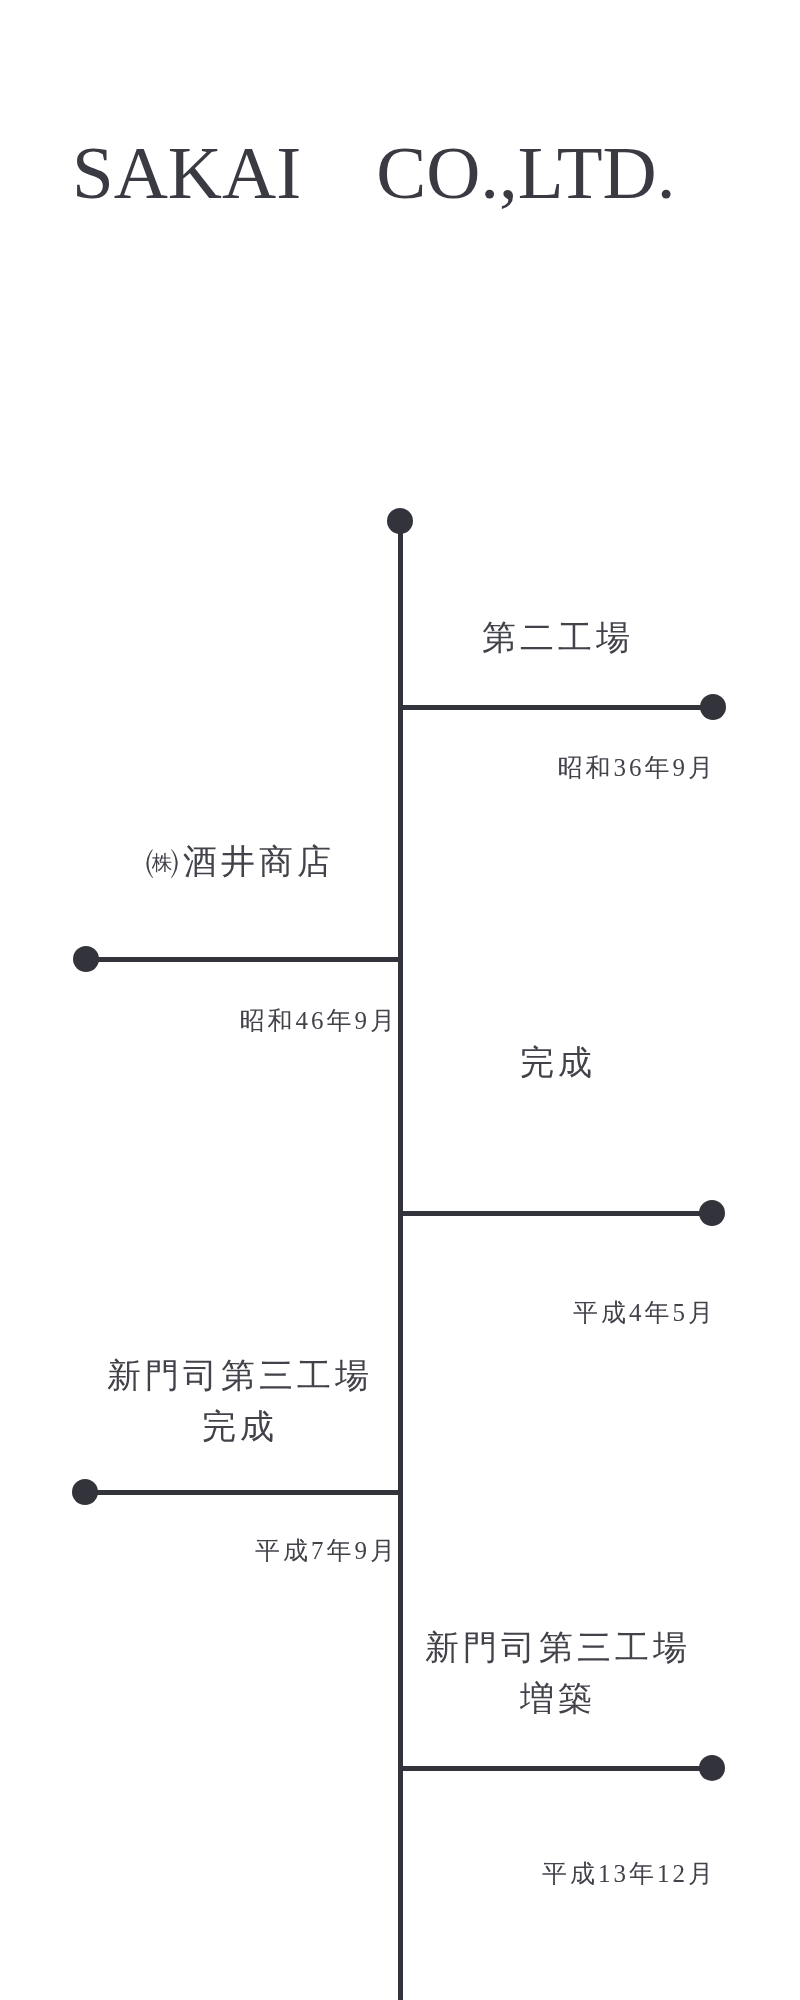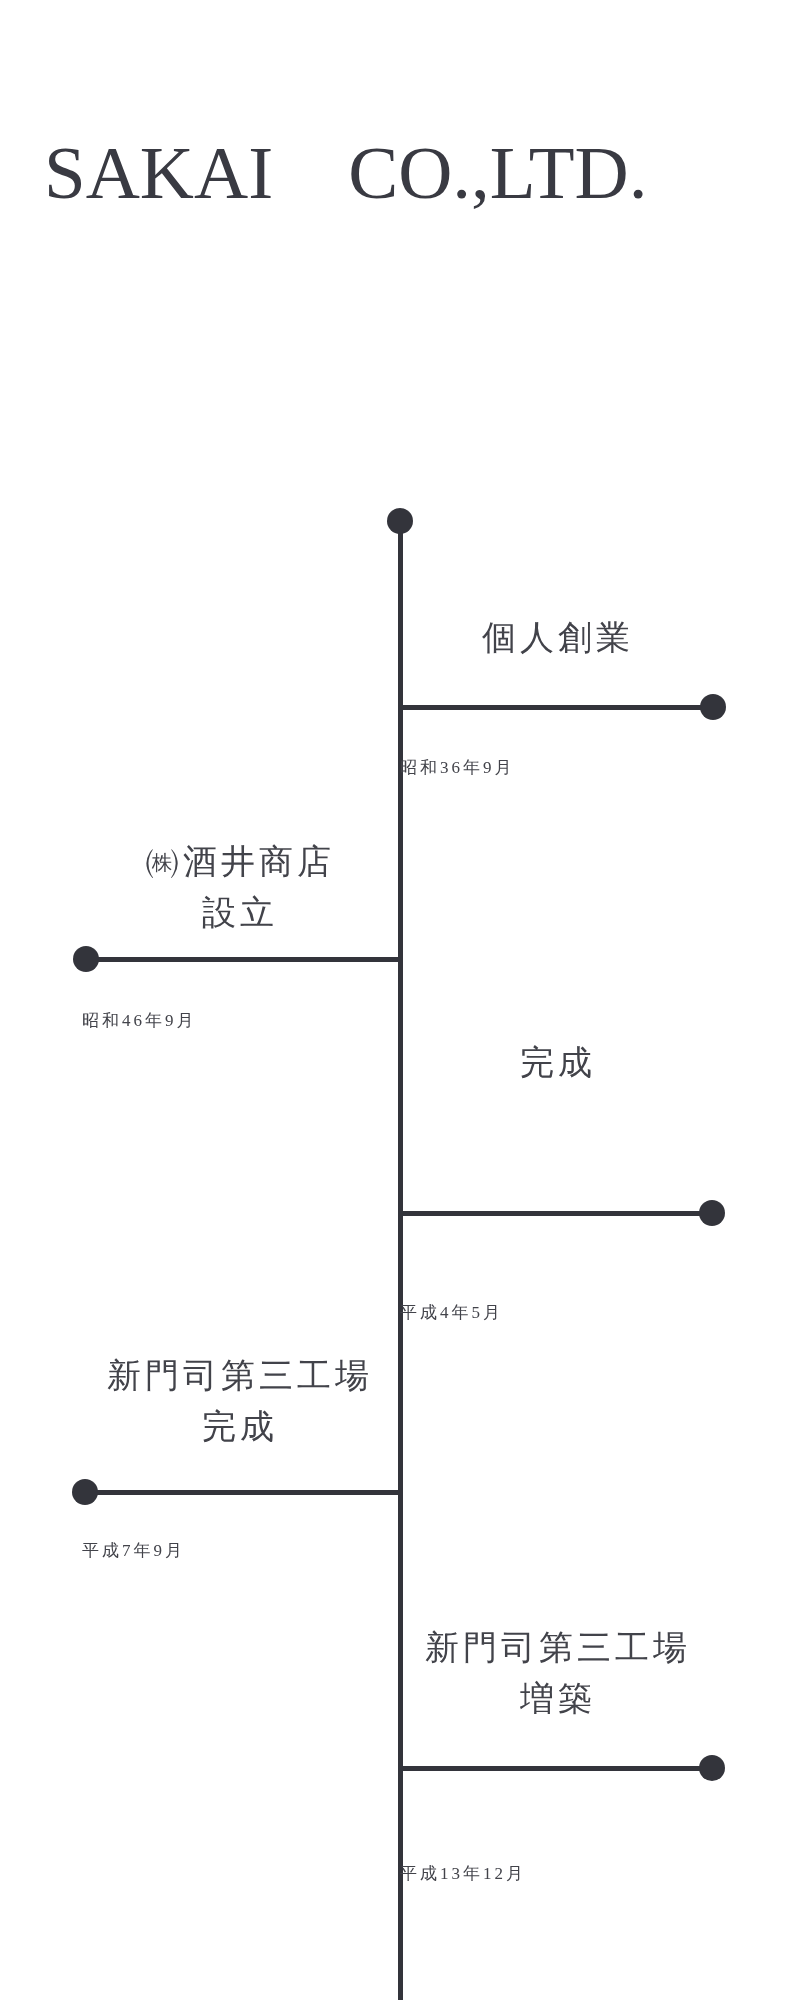"SAKAI CO.,LTD." .title { left: 44px -> 72px }
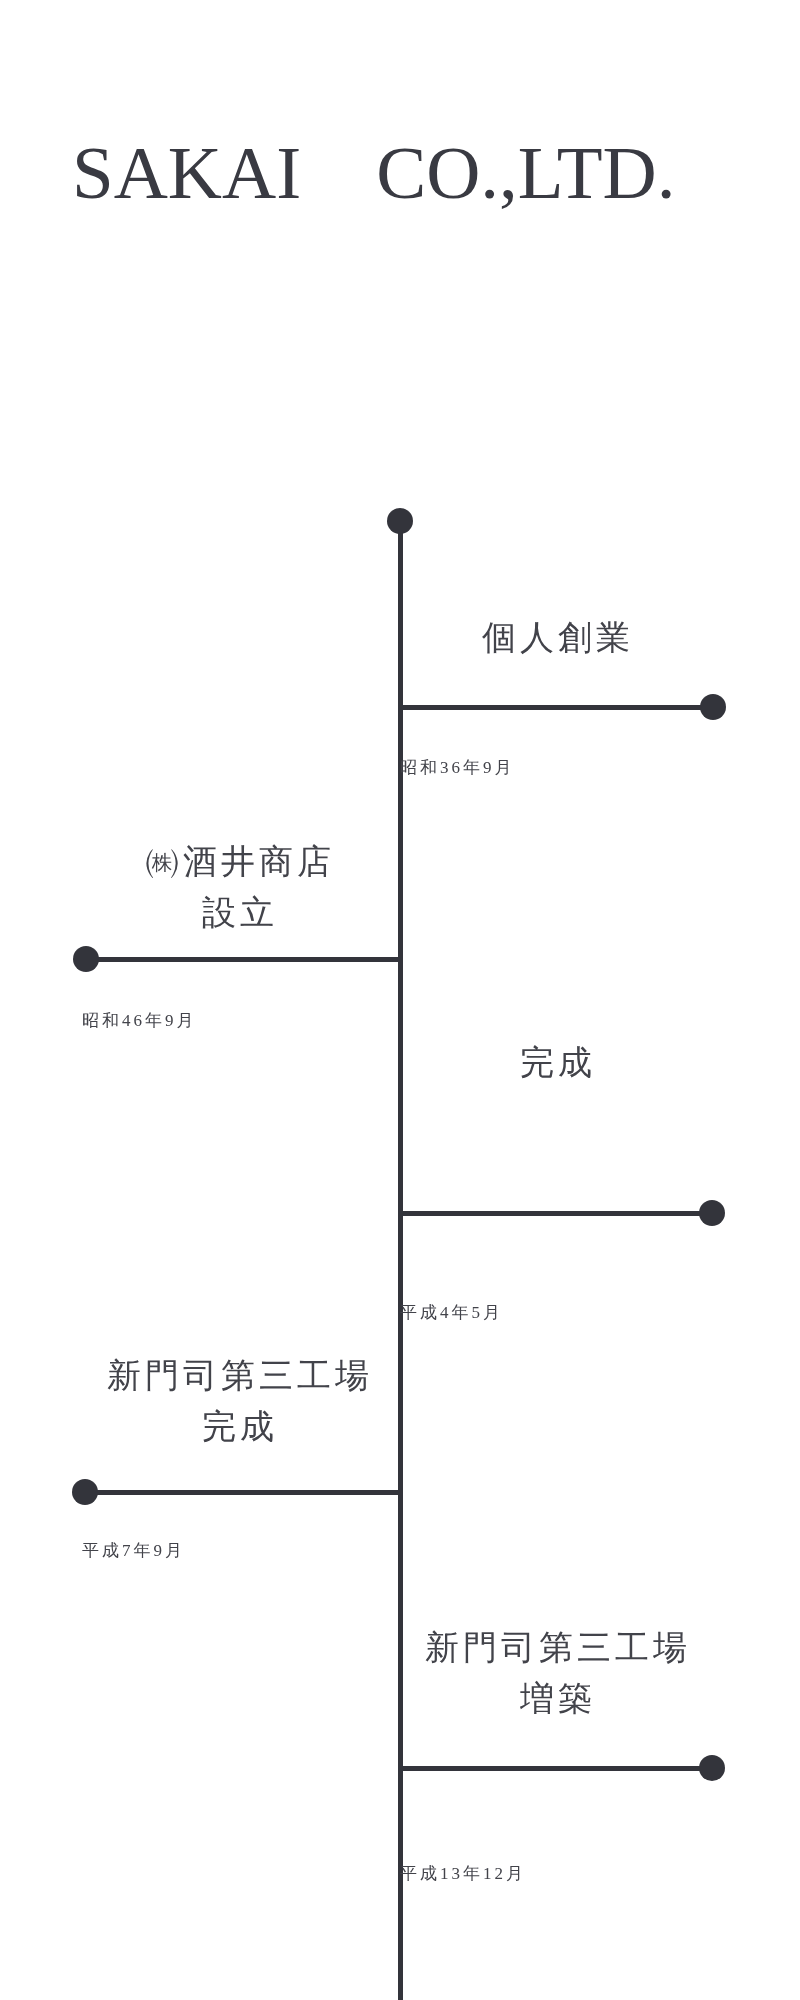"個人創業" div { text: 個人創業 -> 第二工場 }
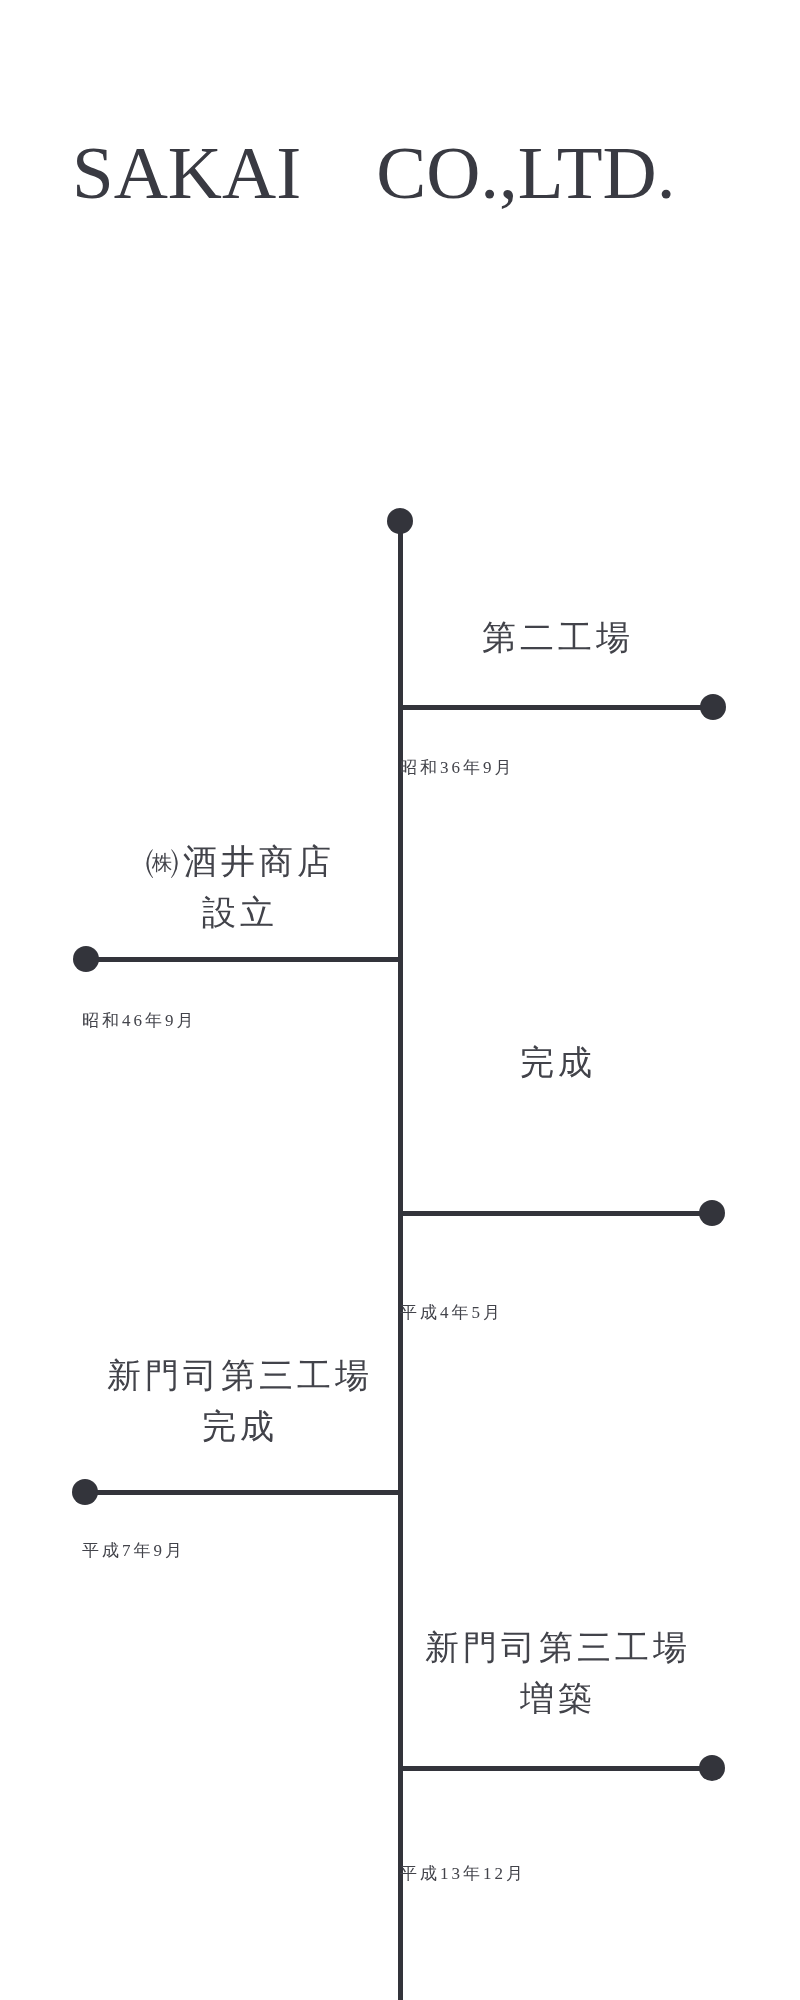"昭和36年9月" .event-date { font-size: 17px -> 25px; text-align: left -> right }
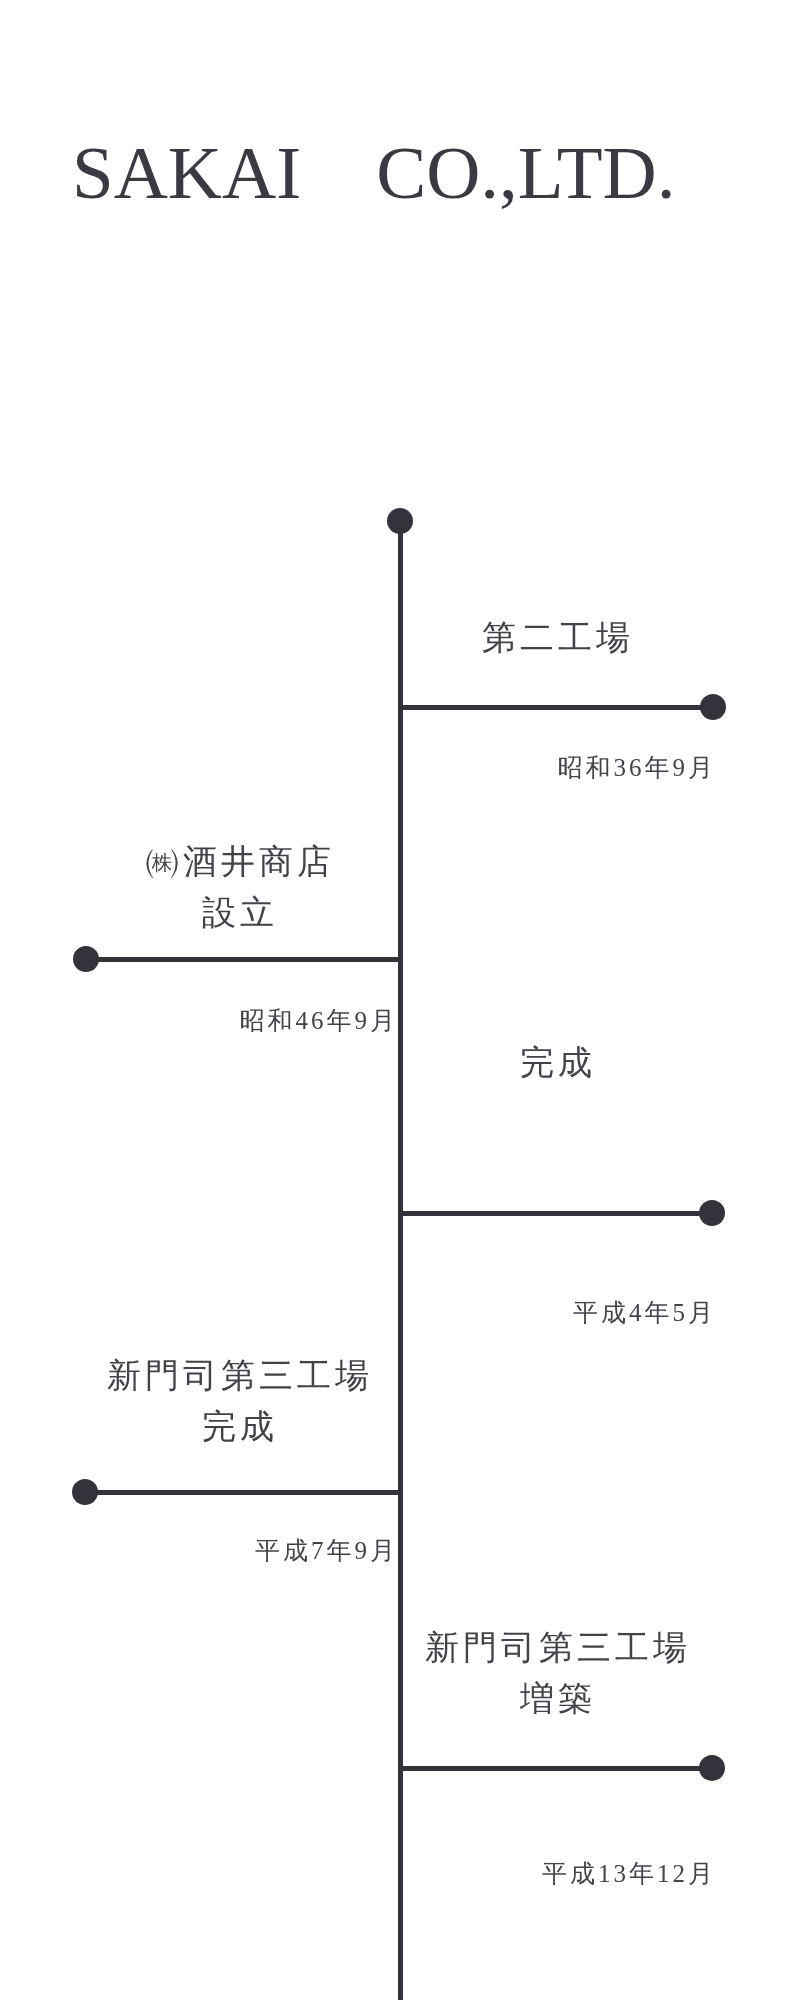"設立" div { html: <div>設立</div> -> none }
